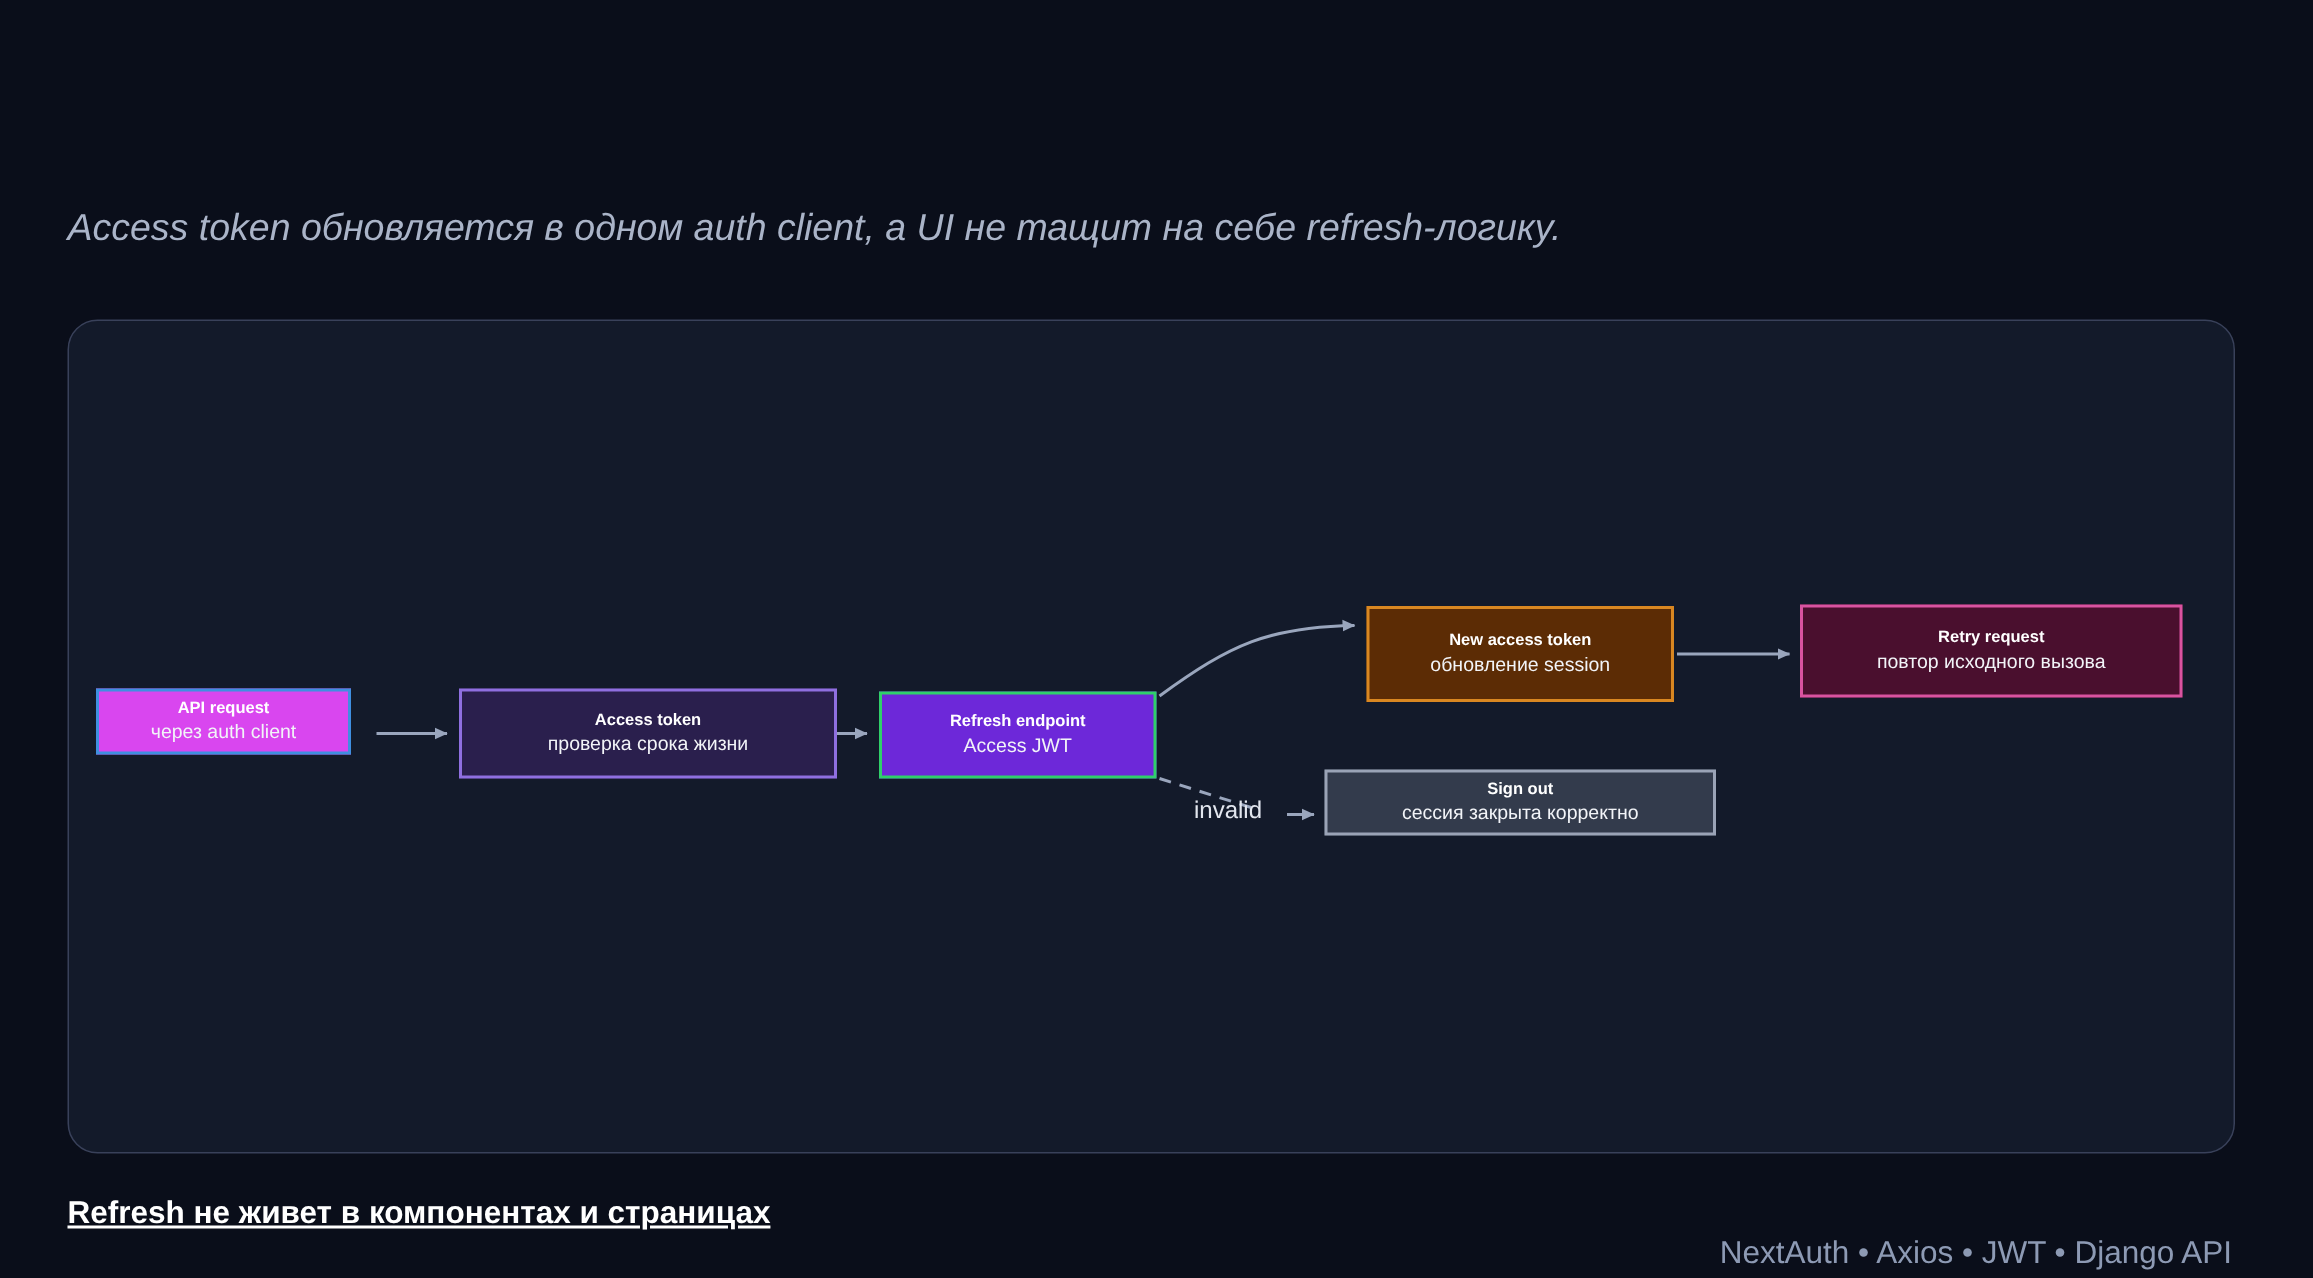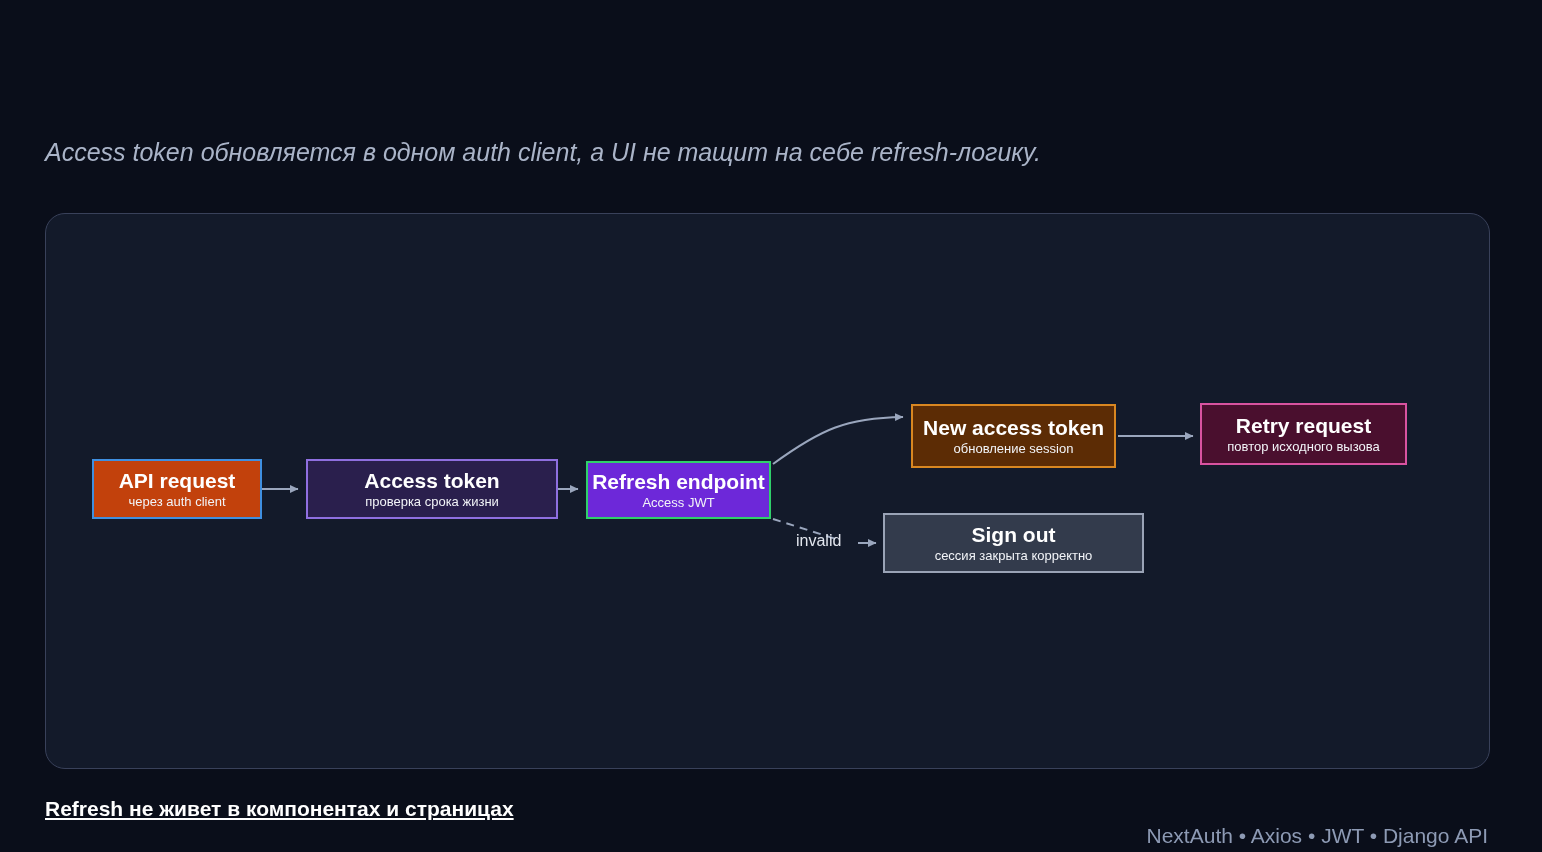"New access token" .node .t1 { font-size: 21px -> 11px }
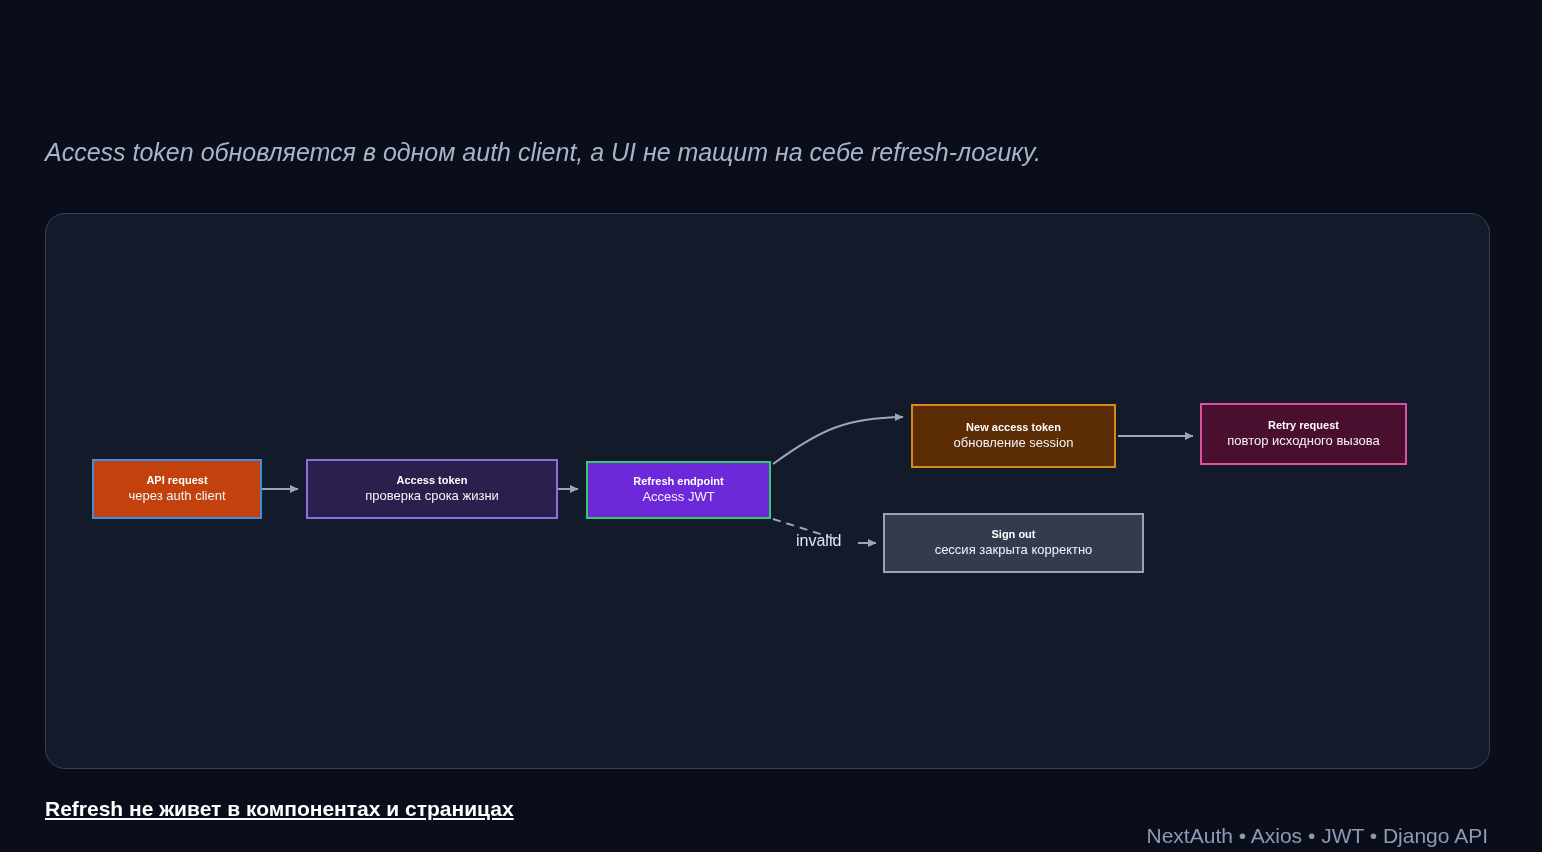"Retry request" div.node { width: 207px -> 255px }
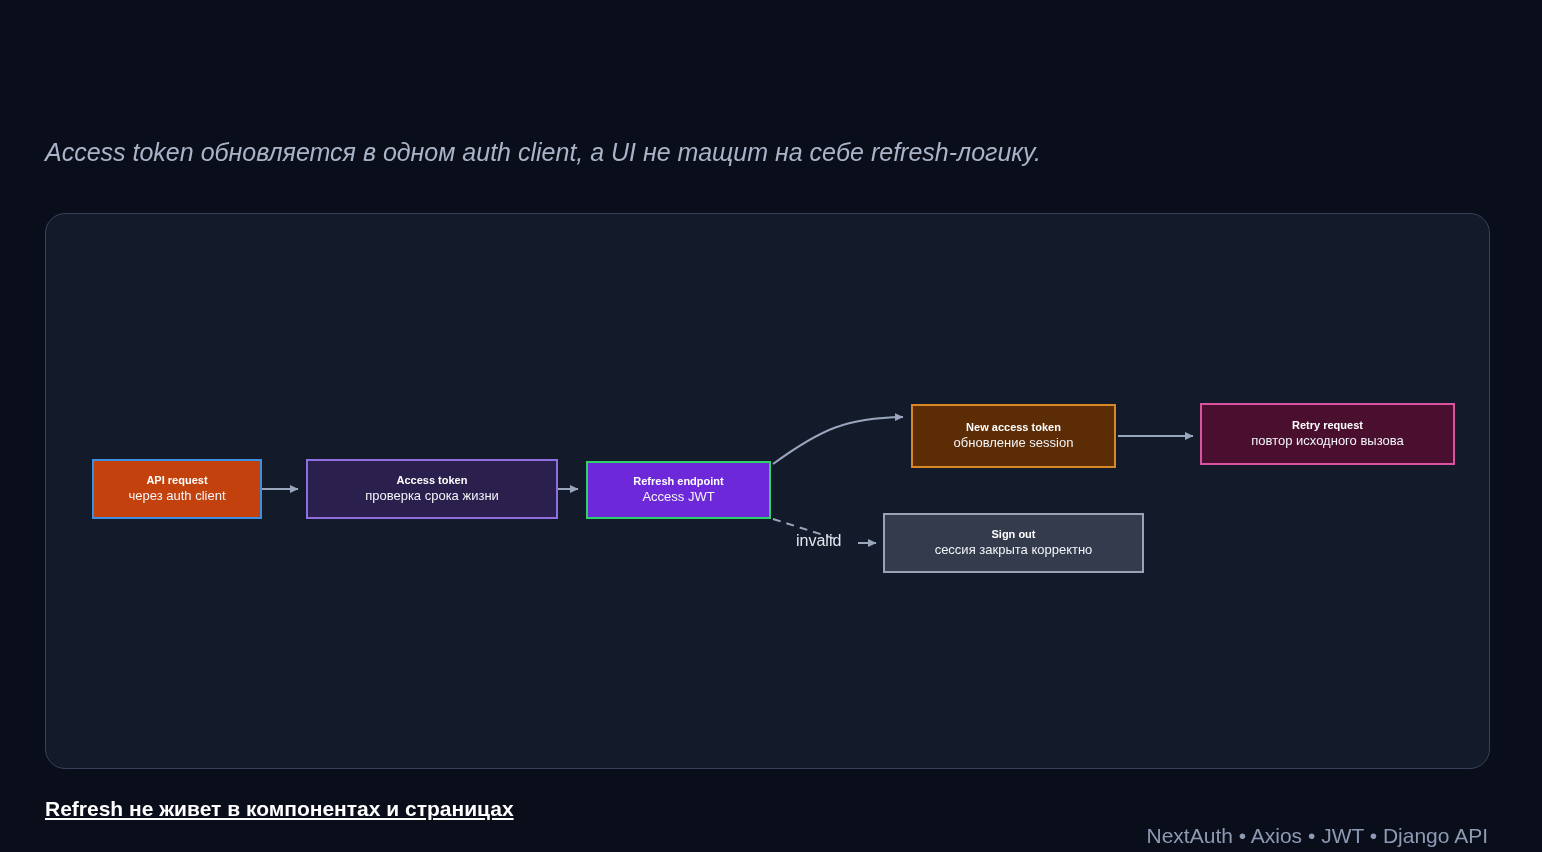"API request" div.node { background: #c2410c -> #d946ef; height: 60px -> 44px; left: 46px -> 18px }
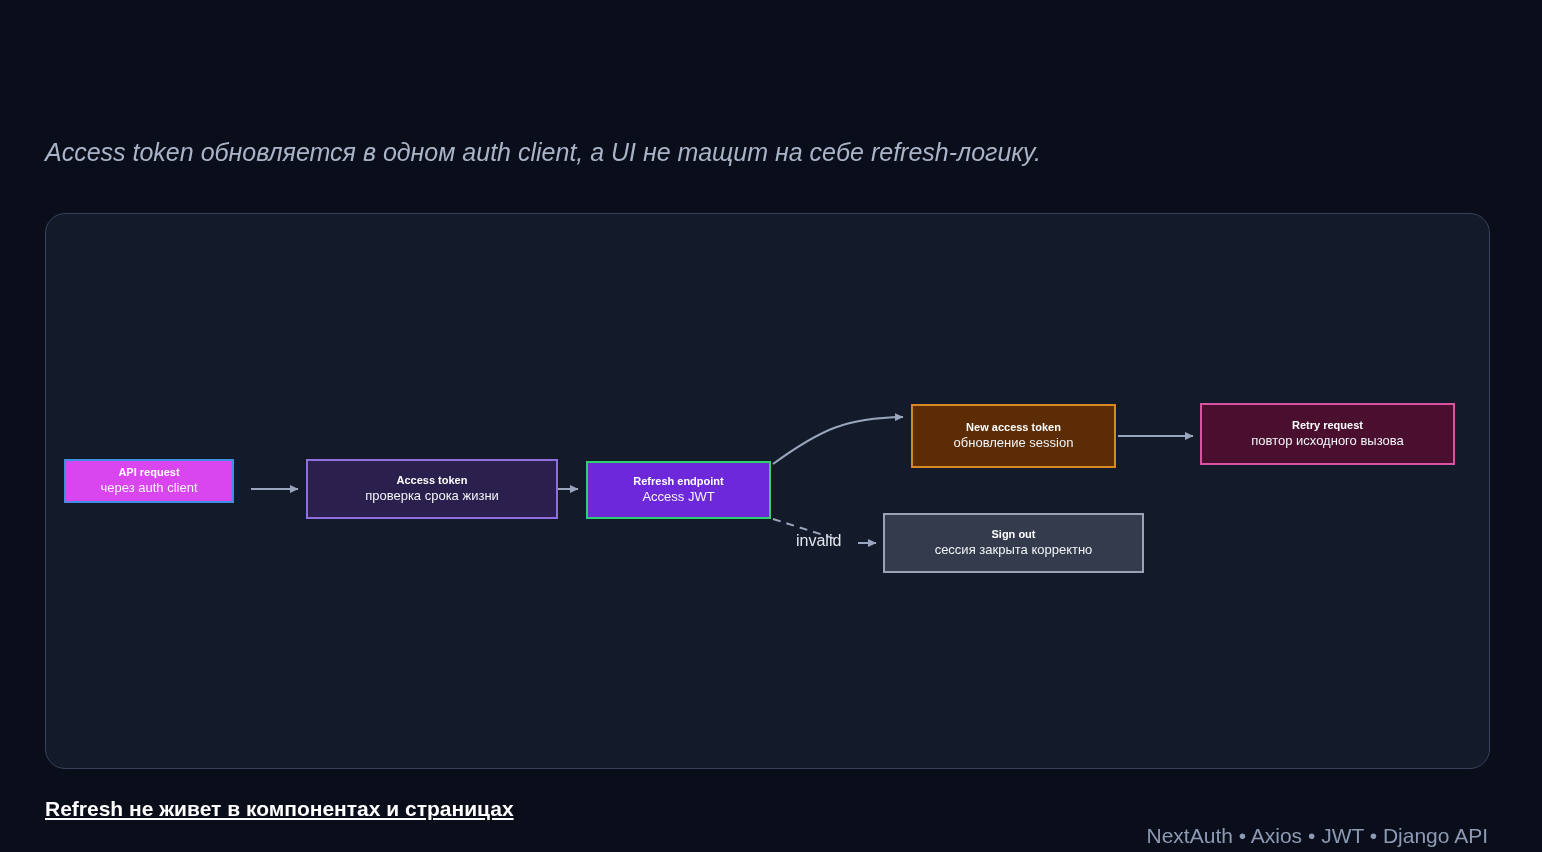"Sign out" div.node { height: 60px -> 44px }
